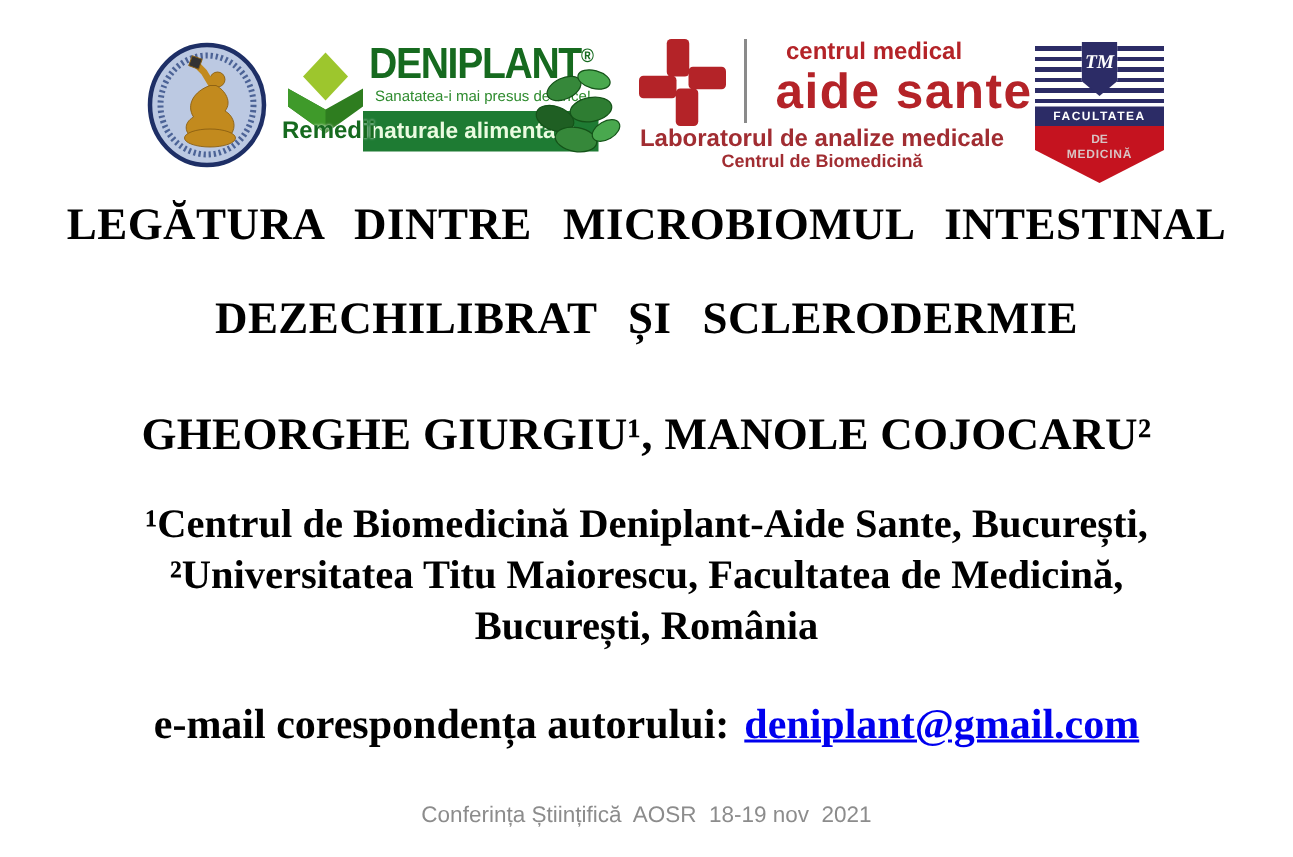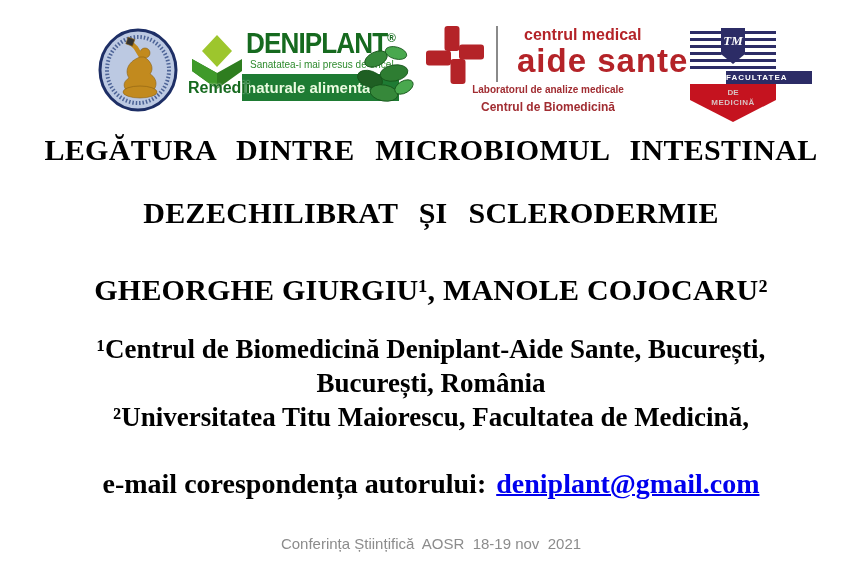"FACULTATEA" .sh-band { margin-left: 36px -> none; text-align: none -> center }
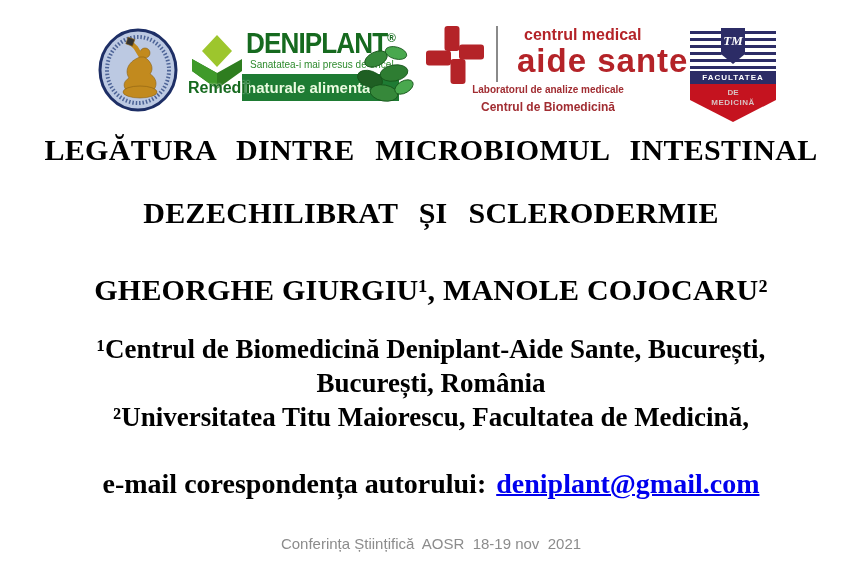"Laboratorul de analize medicale" .as-line3 { font-size: 10px -> 16px }
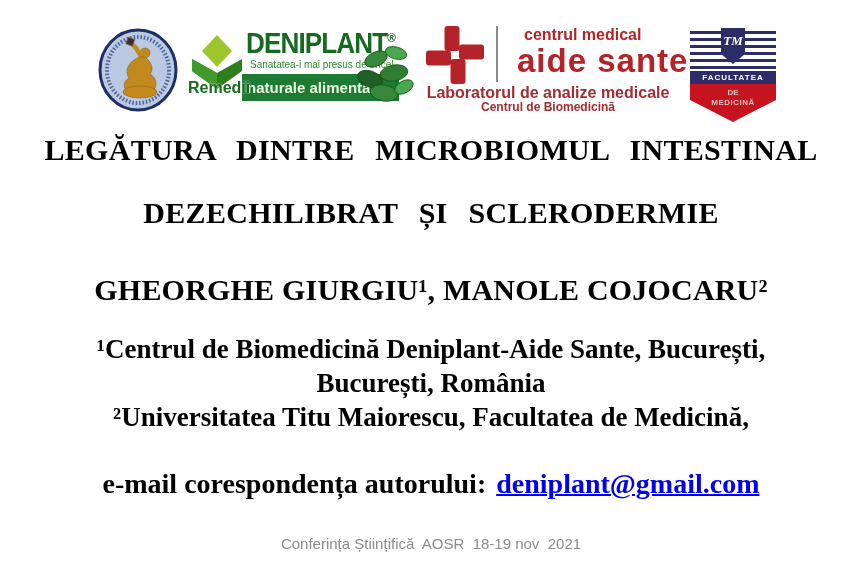"București, România" div { order: before "²Universitatea Titu Maiorescu," -> after "²Universitatea Titu Maiorescu," }
